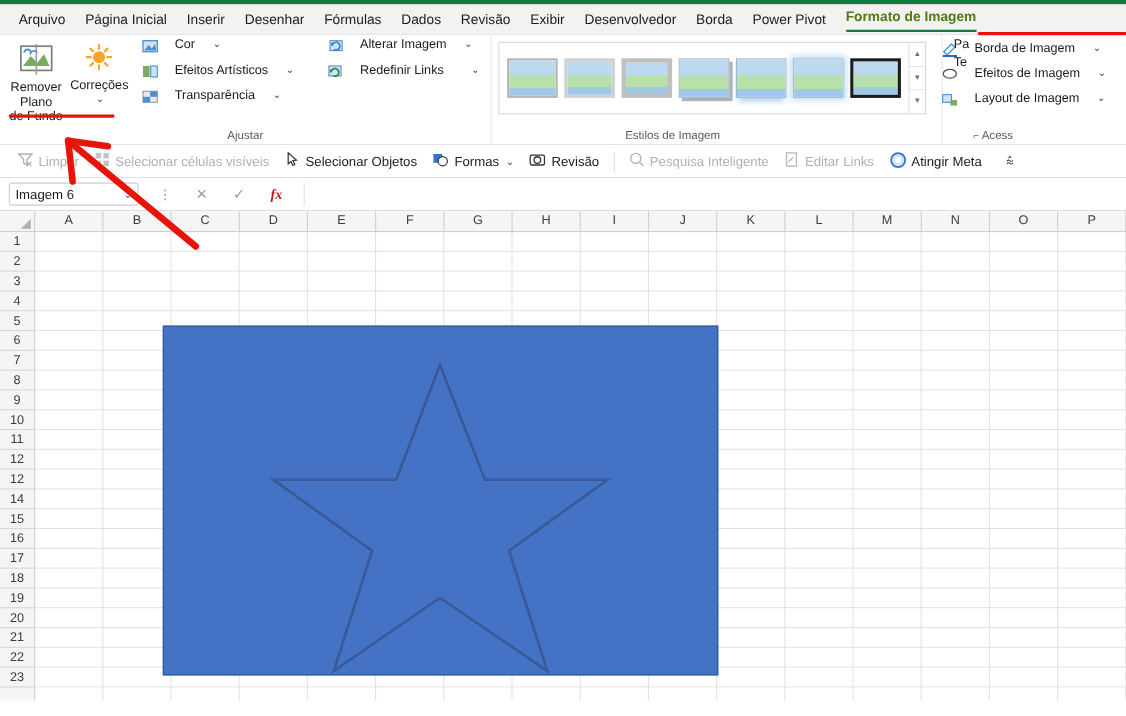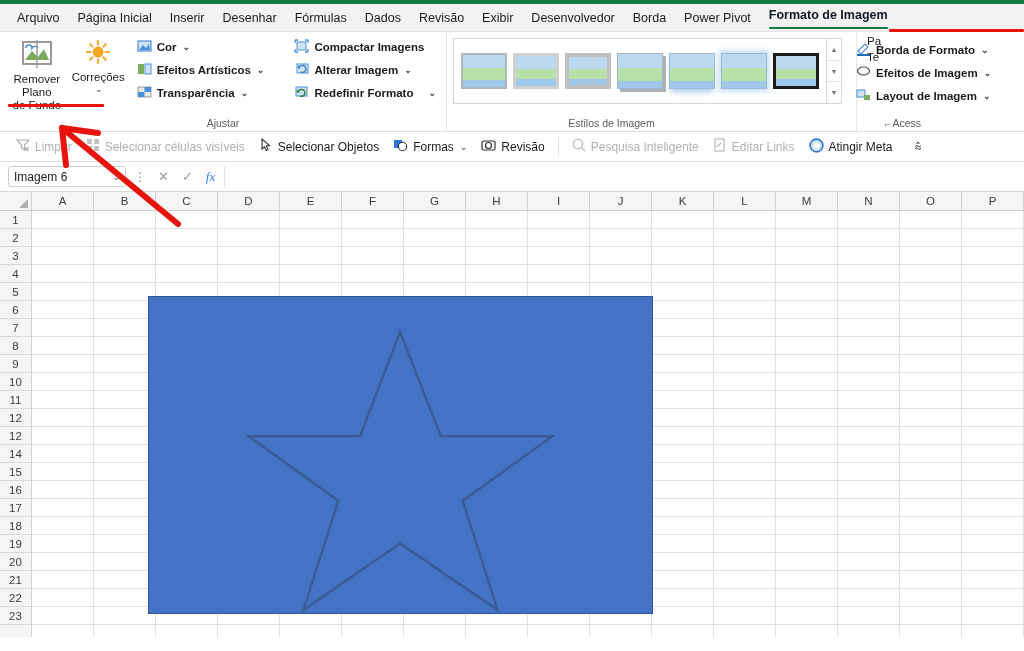"Formato de Imagem" .tab.active { color: #0f172a -> #4d7c0f }
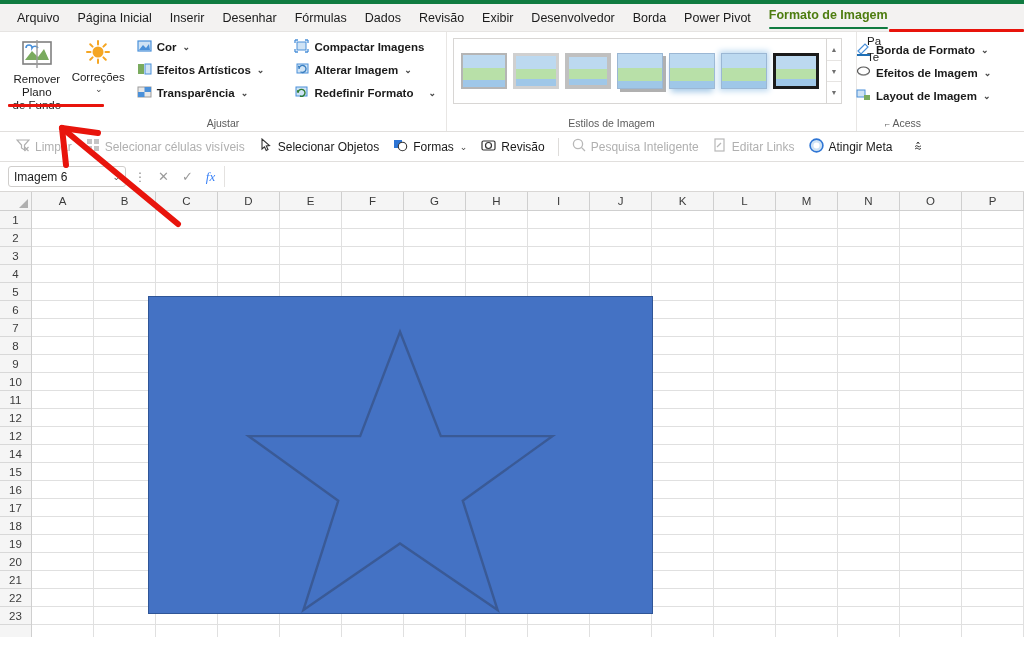"Cor" .smallbtn { align-items: center -> none; font-weight: bold -> none; gap: 5px -> 15px }
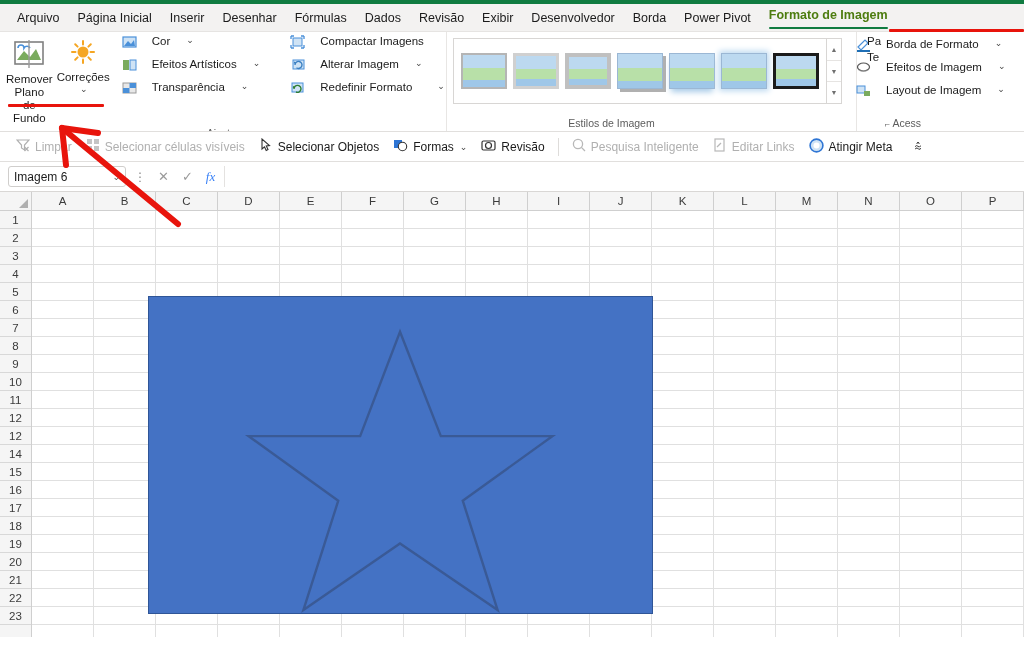"Compactar Imagens" div.smallbtn { html: <div> <span> <svg> <rect></rect> <g> <path></path> <path></path> <path></path> <path></path> </g> </svg> </span> <span>Compactar Imagens</span> </div> -> none }
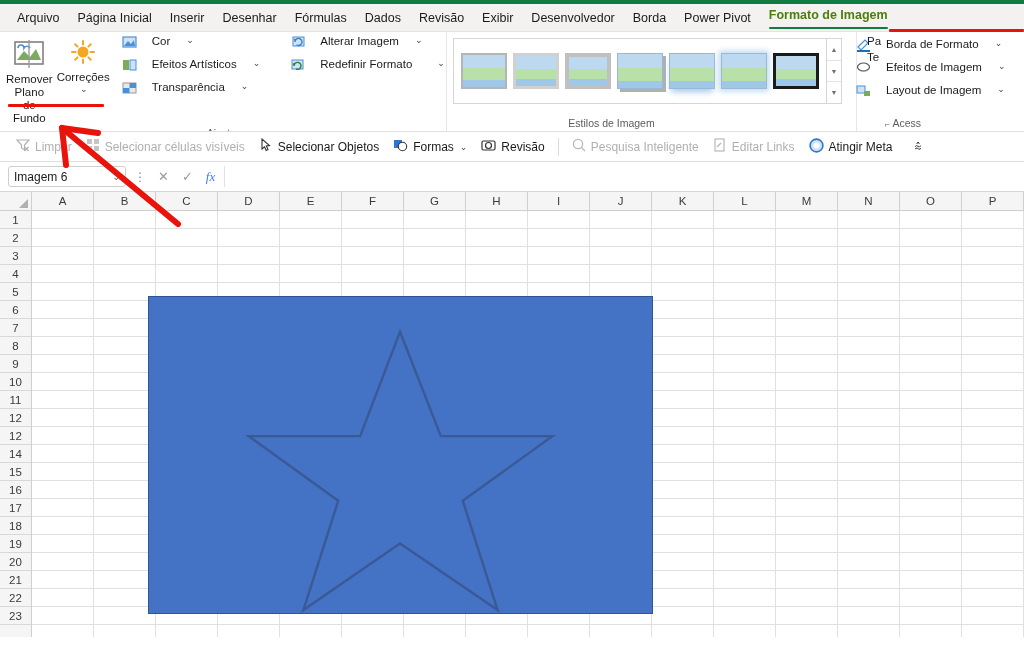"Borda de Formato" span { text: Formato -> Imagem }
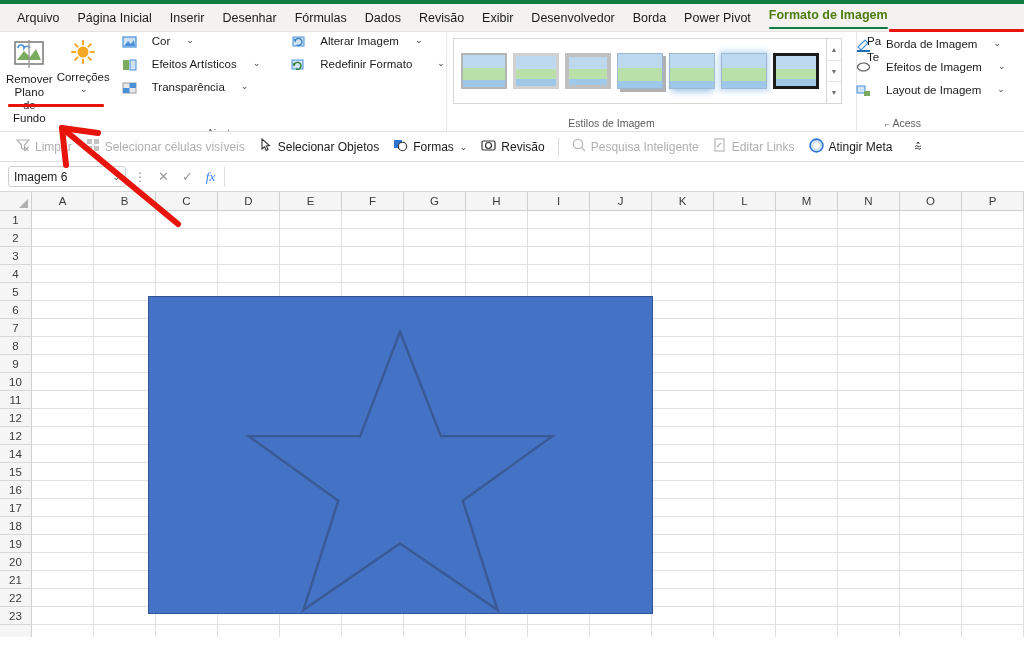"Redefinir Formato" span { text: Formato -> Links }
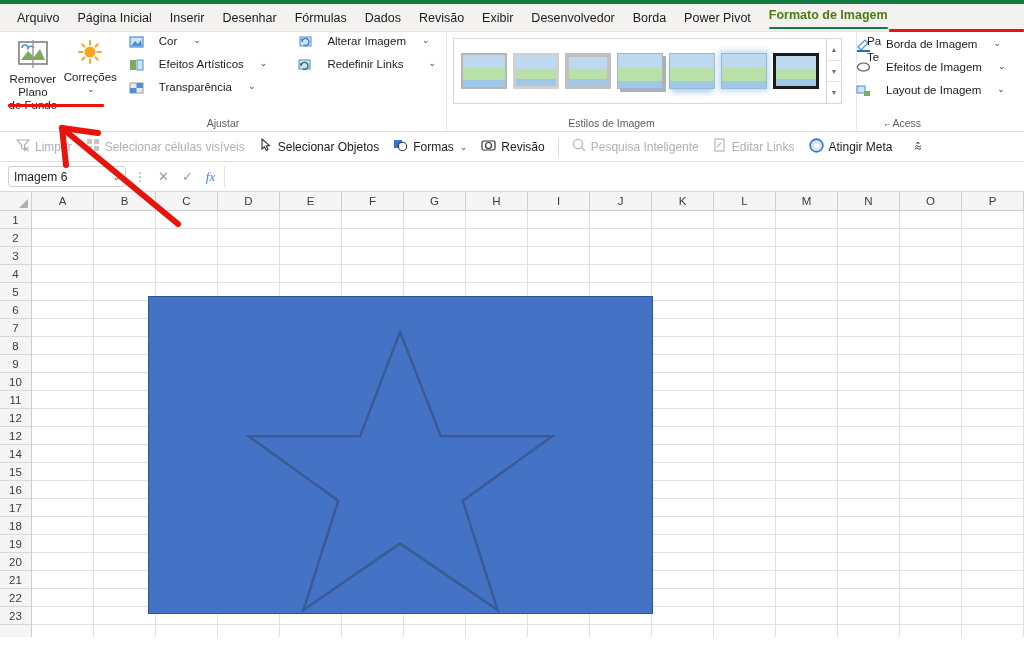"Imagem 6" .fbar { gap: 5px -> 15px }
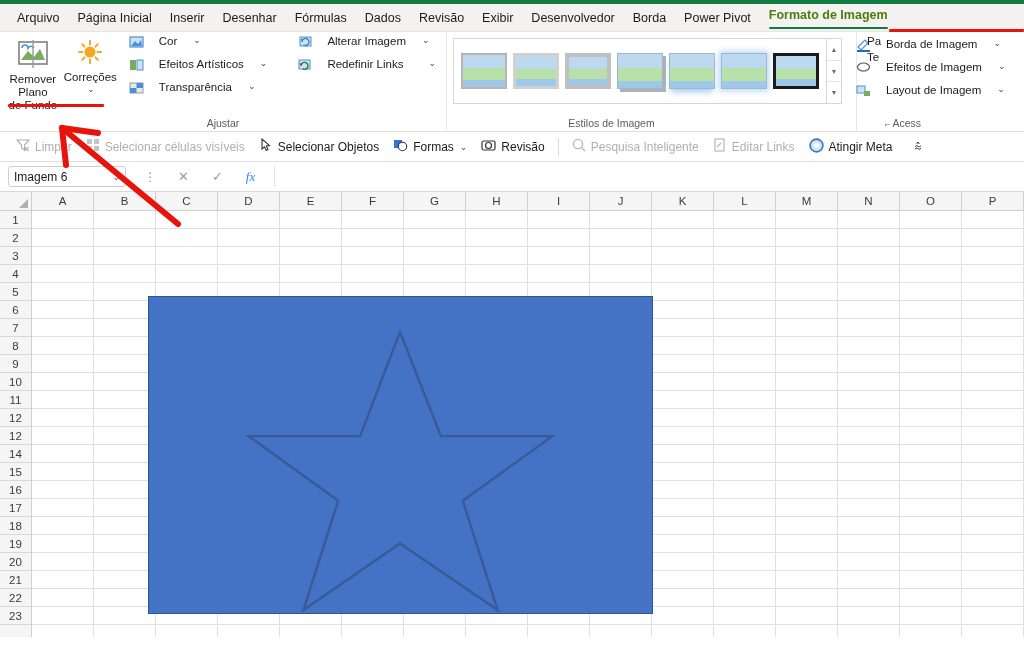"fx" .fbtn.fx { color: #3b82f6 -> #b91c1c; font-weight: normal -> bold }
